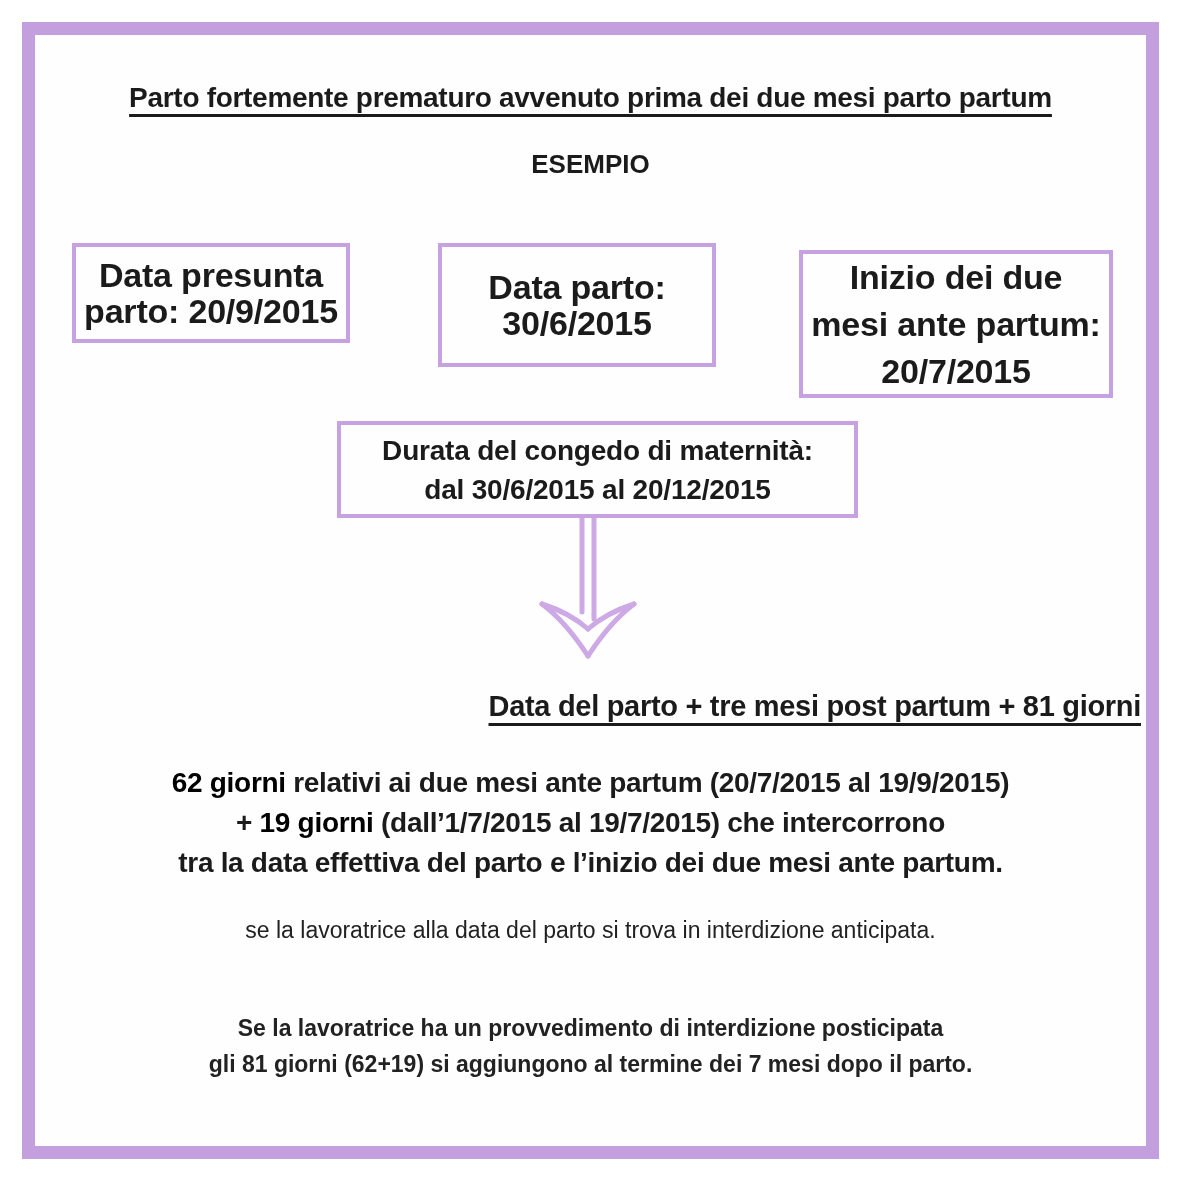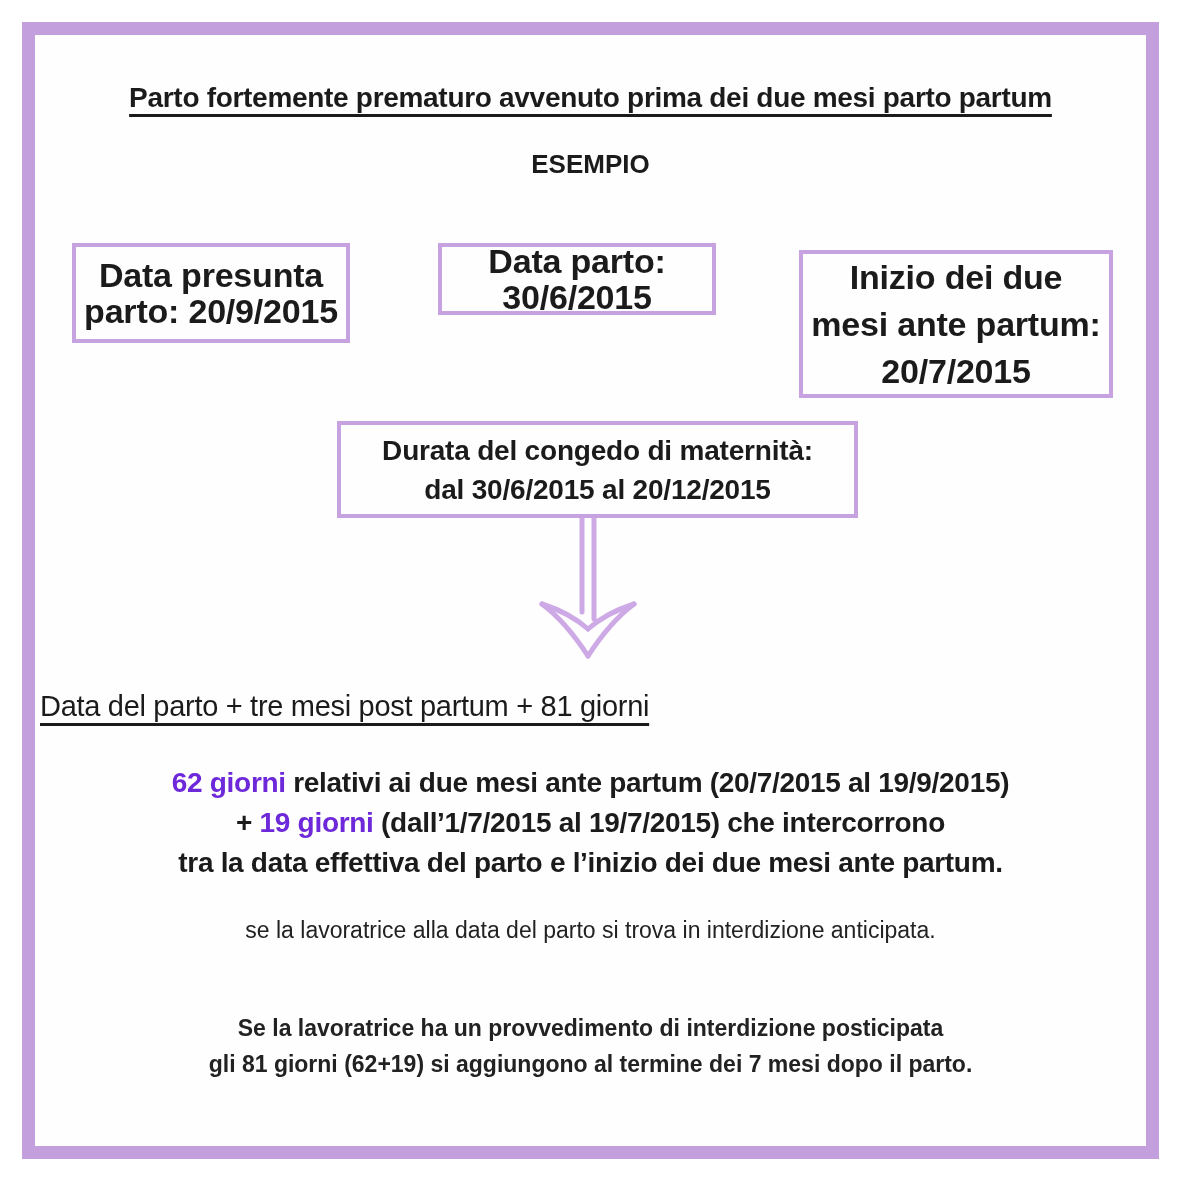"Data parto:" .box-2 { height: 72px -> 124px }
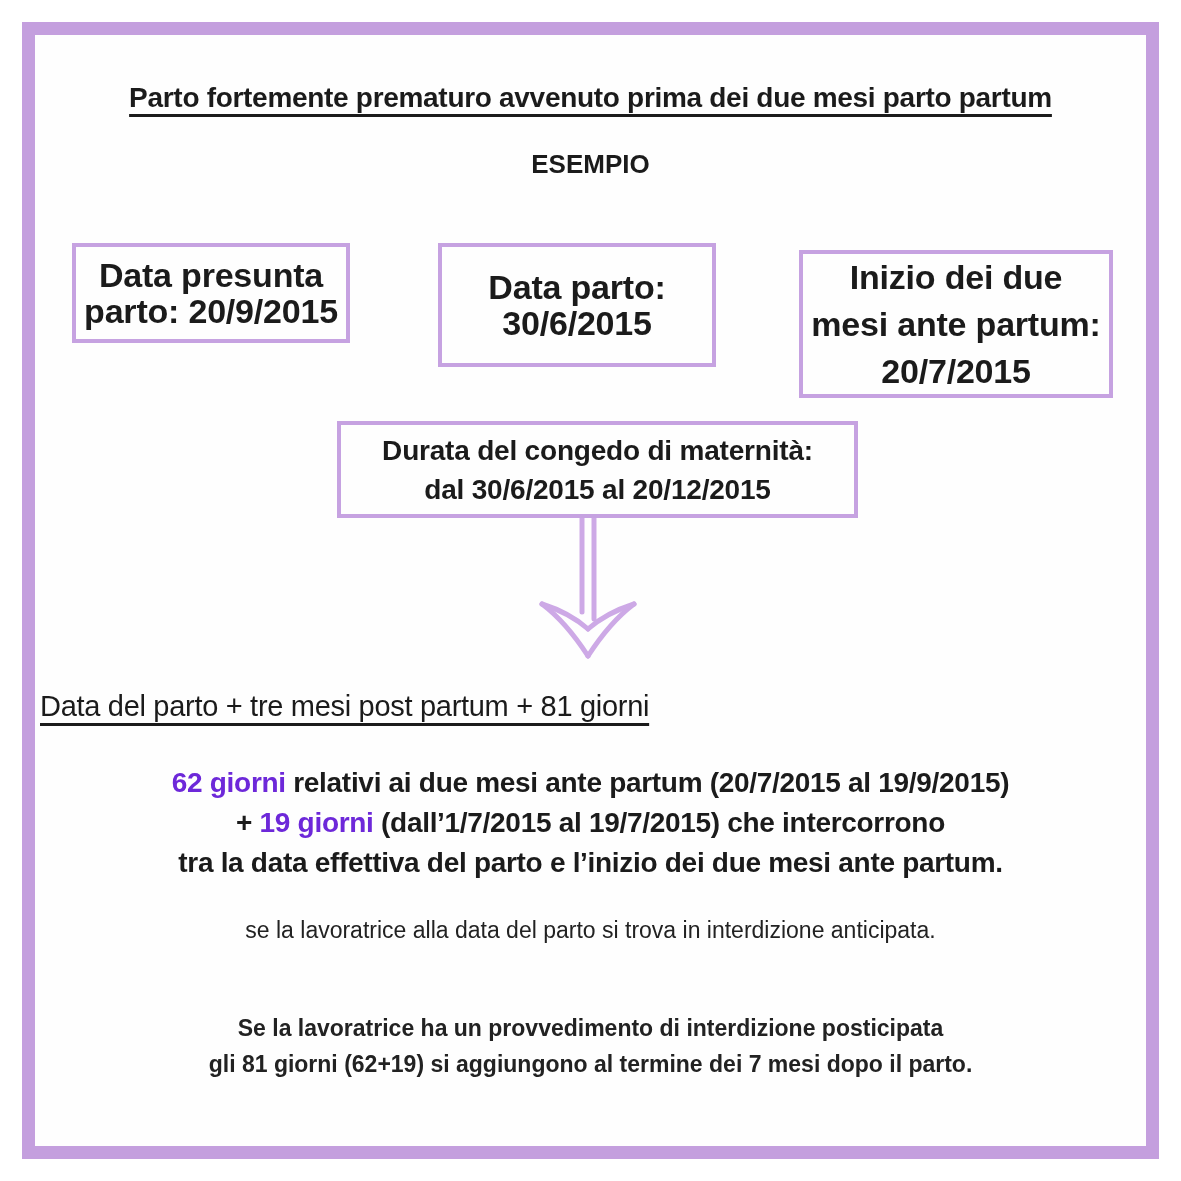"Data del parto + tre" .formula-heading { font-weight: normal -> bold; text-align: left -> right }
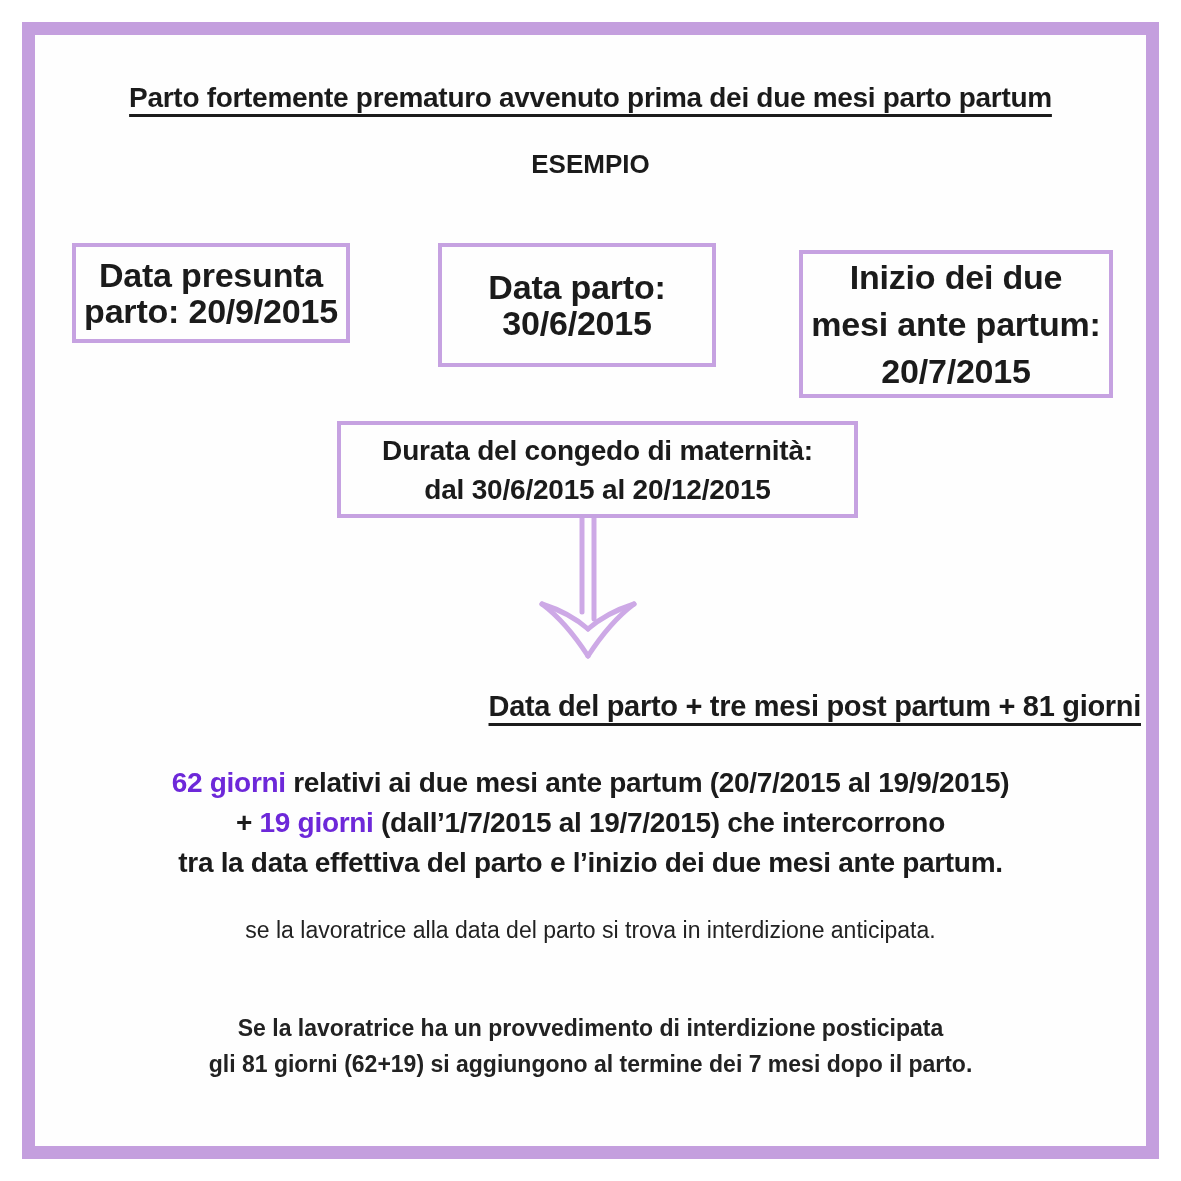"62 giorni" .hl { color: #6d28d9 -> #000000 }
